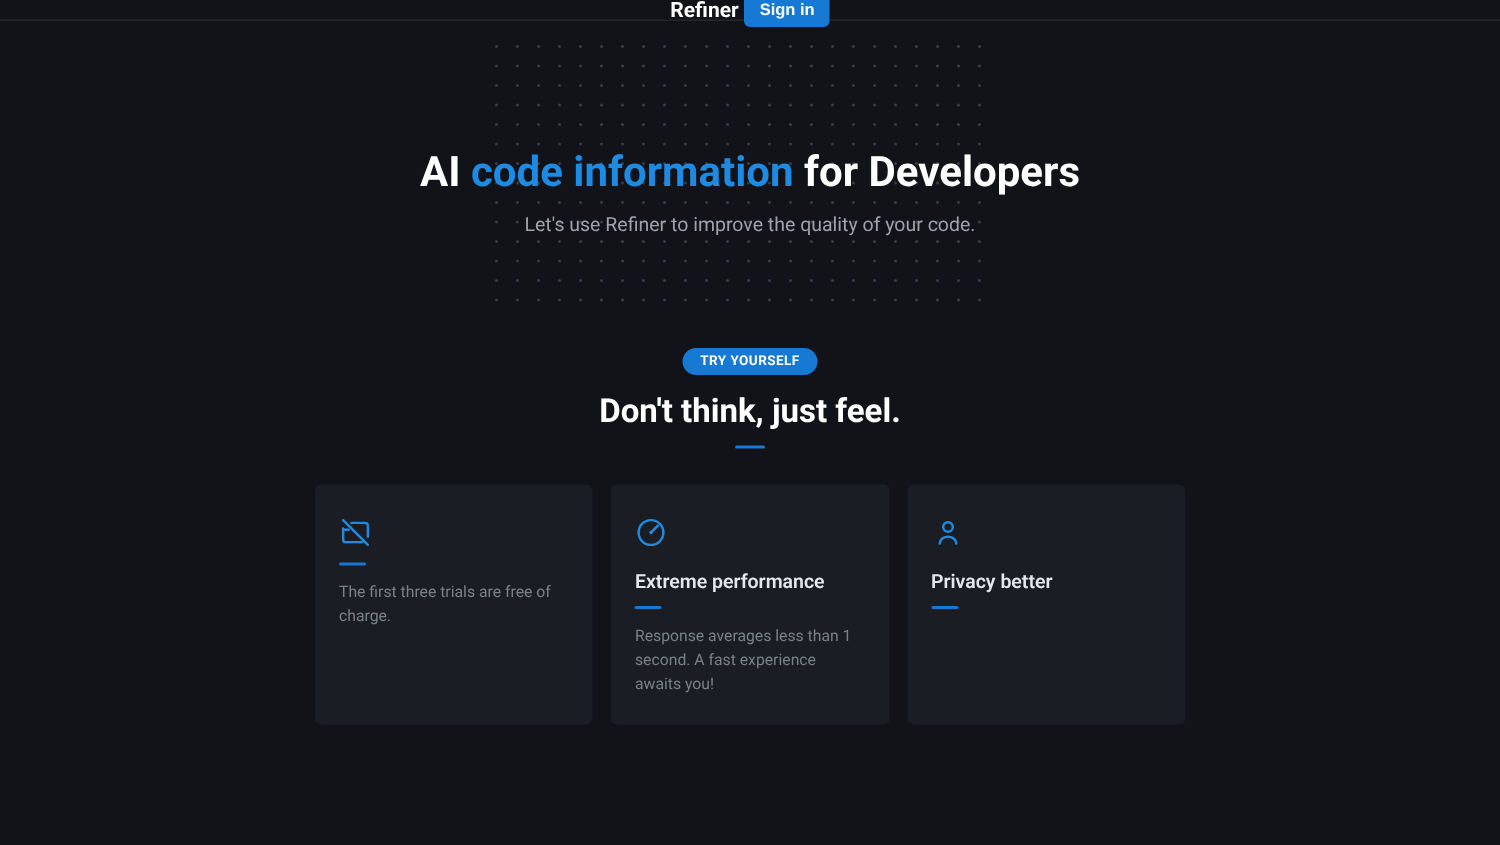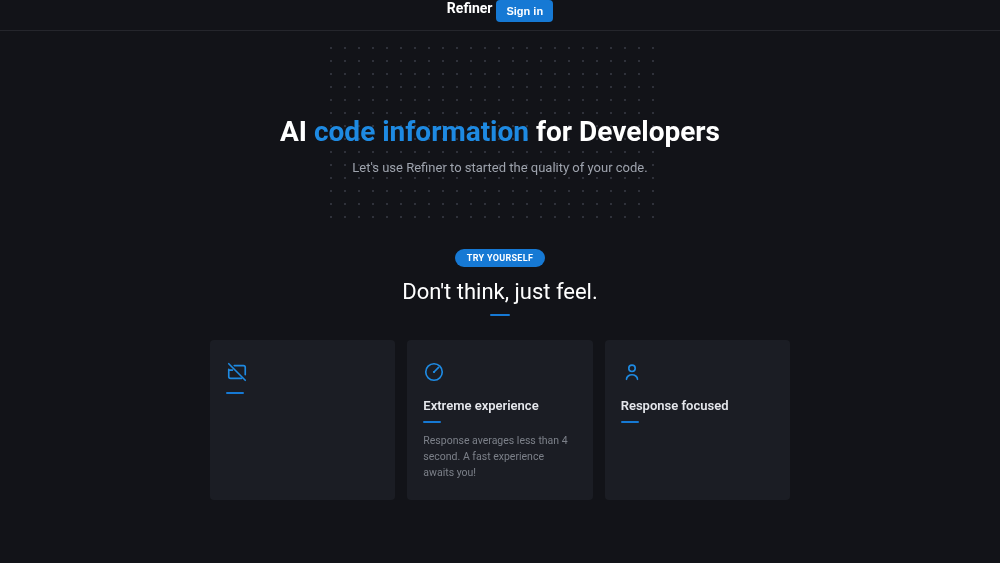"Refiner" .header { align-items: flex-start -> center; height: 31px -> 14px }
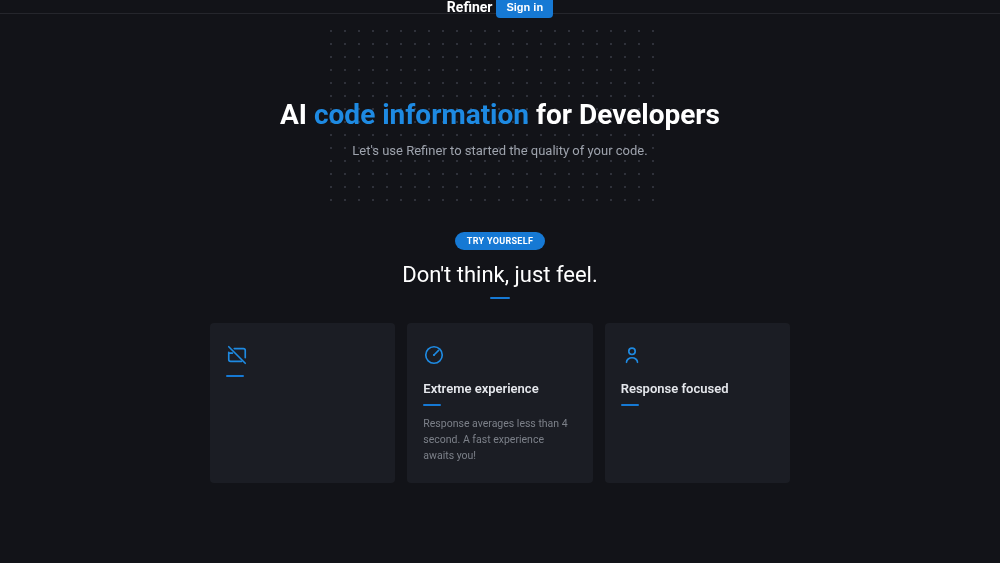"Let's use Refiner to started" div.hero-sub { text: started -> improve }
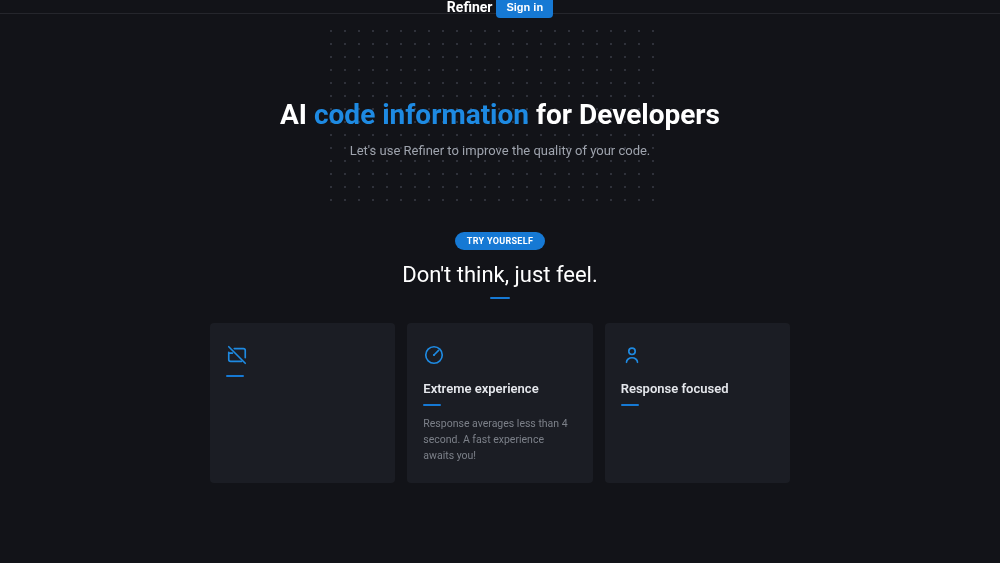"Don't think, just feel." .sect-title { font-weight: 400 -> 700 }
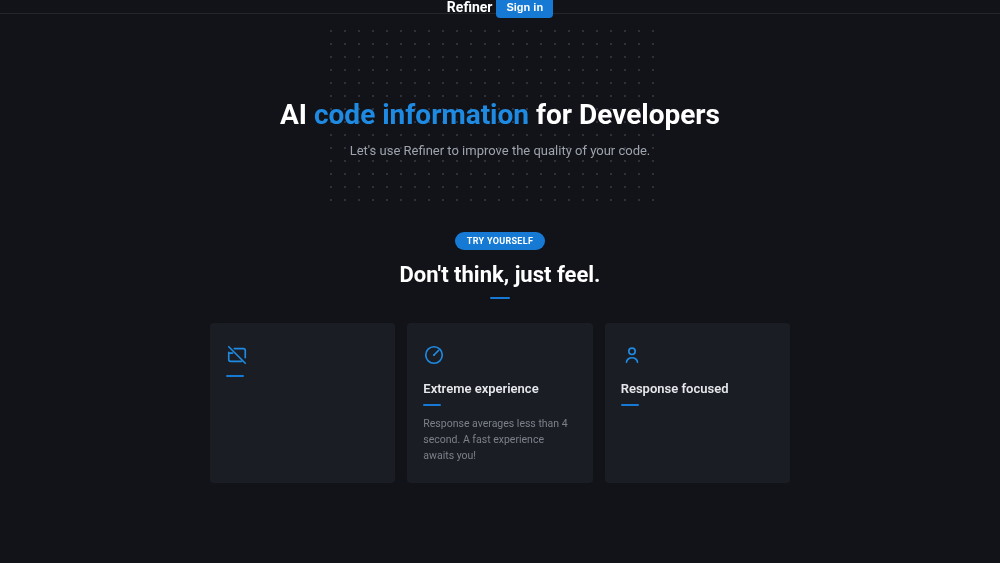"The first three trials are" div.card-desc { html: none -> <div>The first three trials are free of charge.</div> }
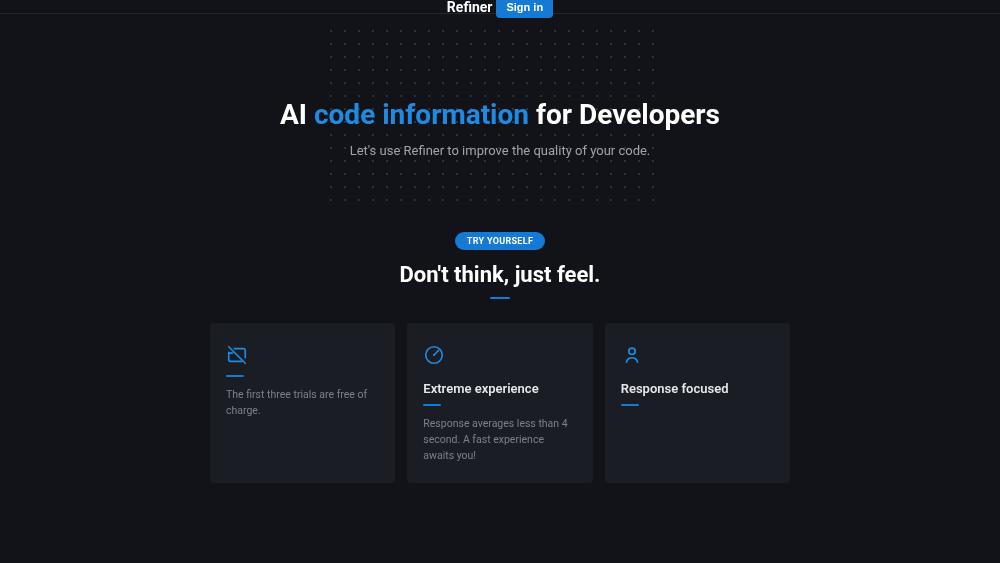"Extreme experience" div.card-title { text: experience -> performance }
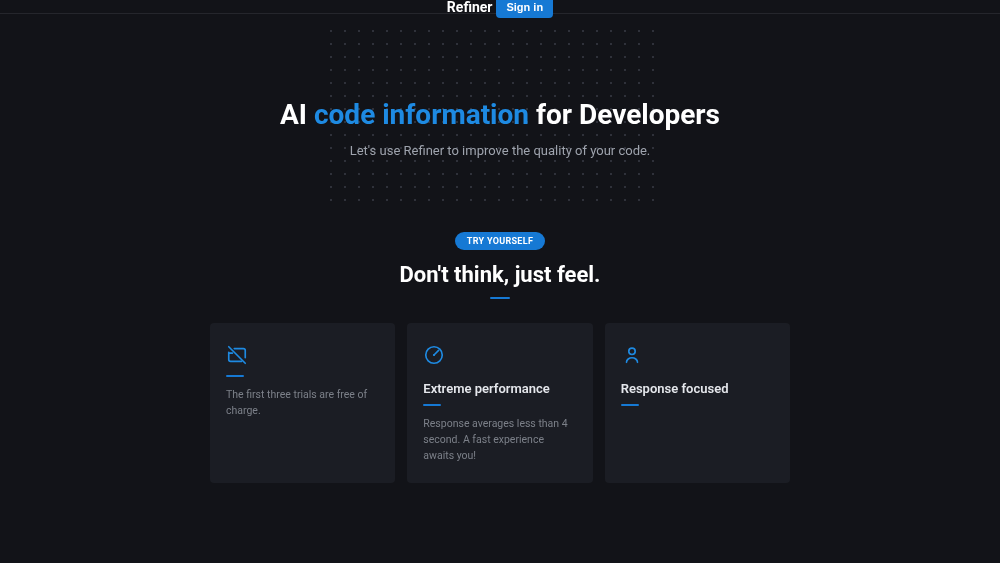"Response focused" div.card-title { text: Response focused -> Privacy better }
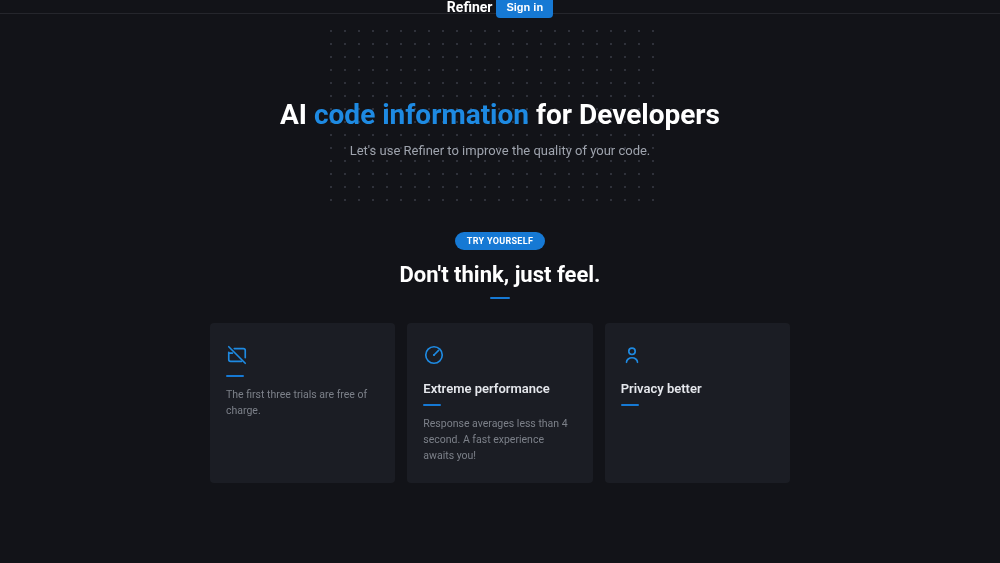"Response averages less than 4" div.card-desc { text: 4 -> 1 }
